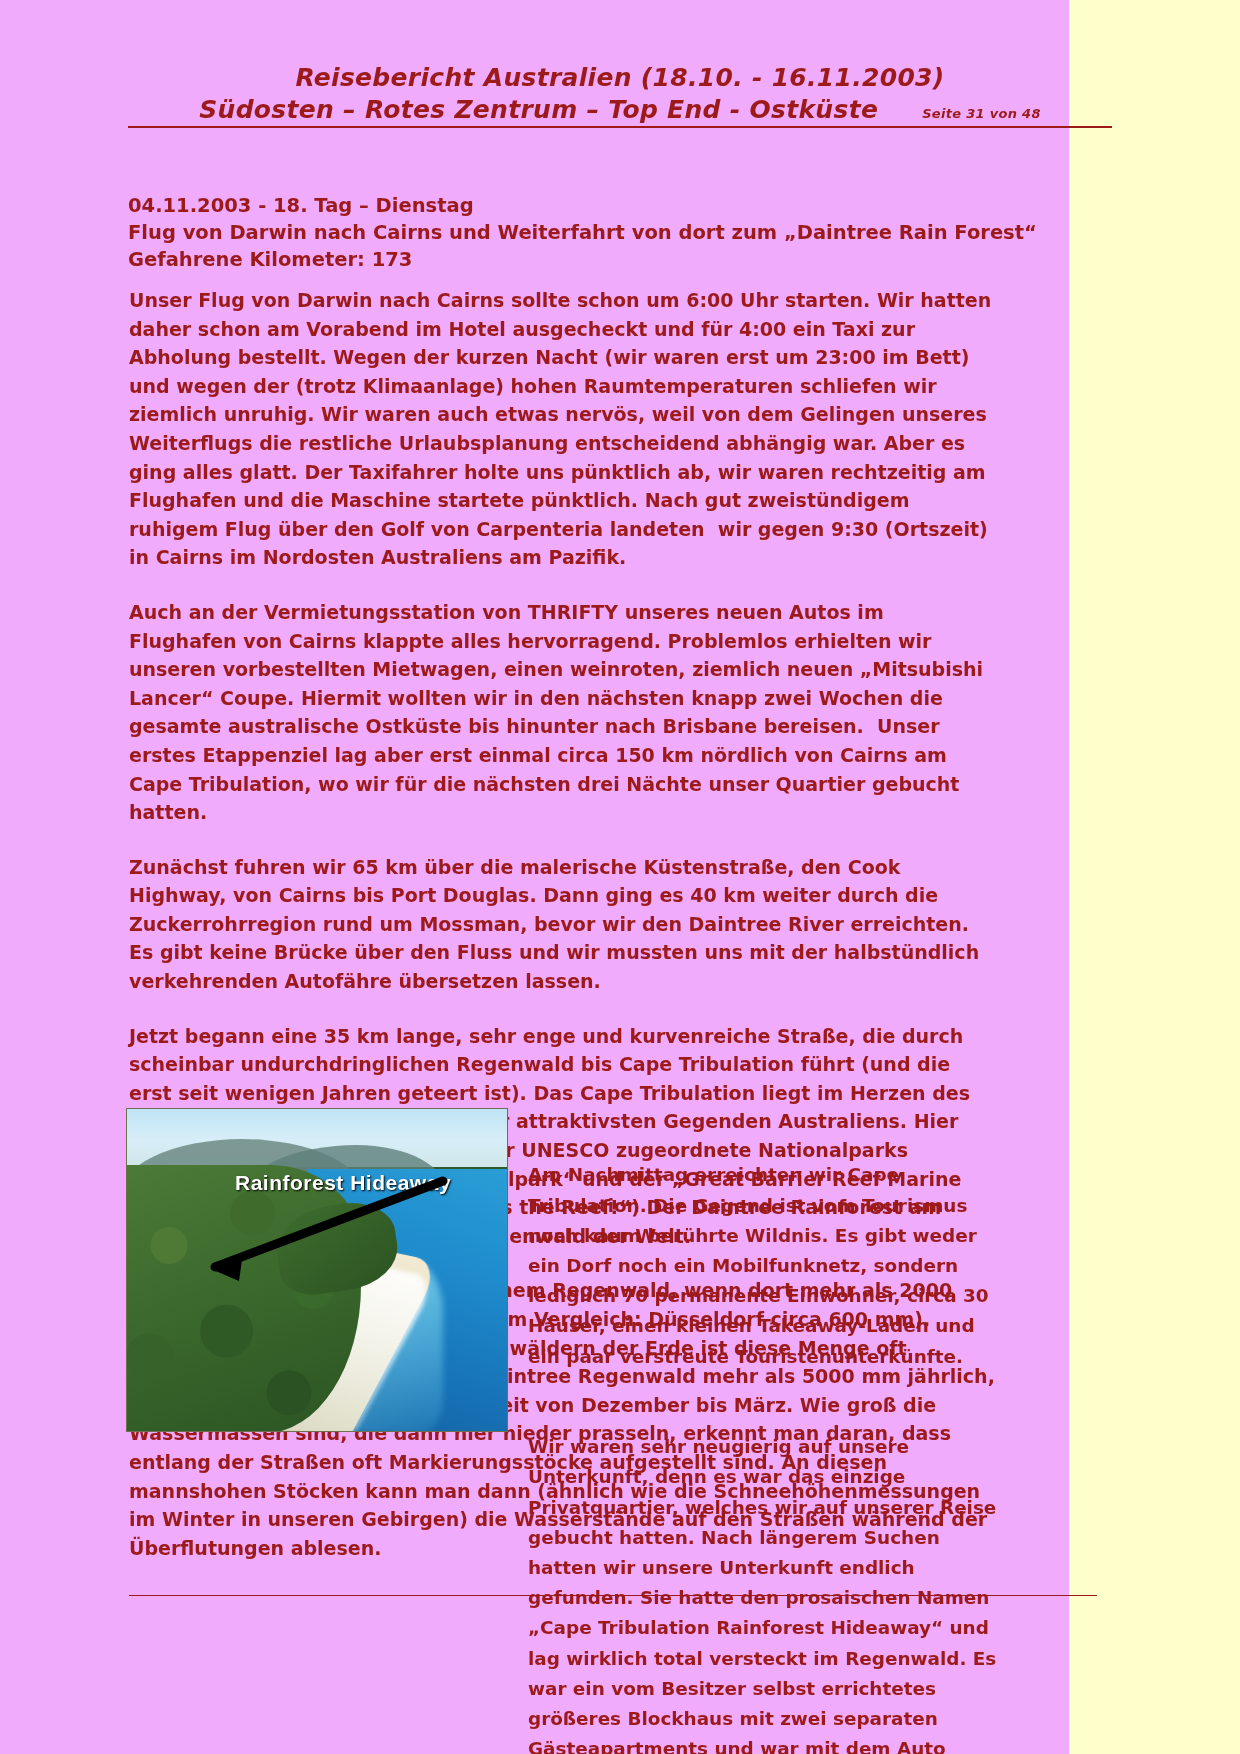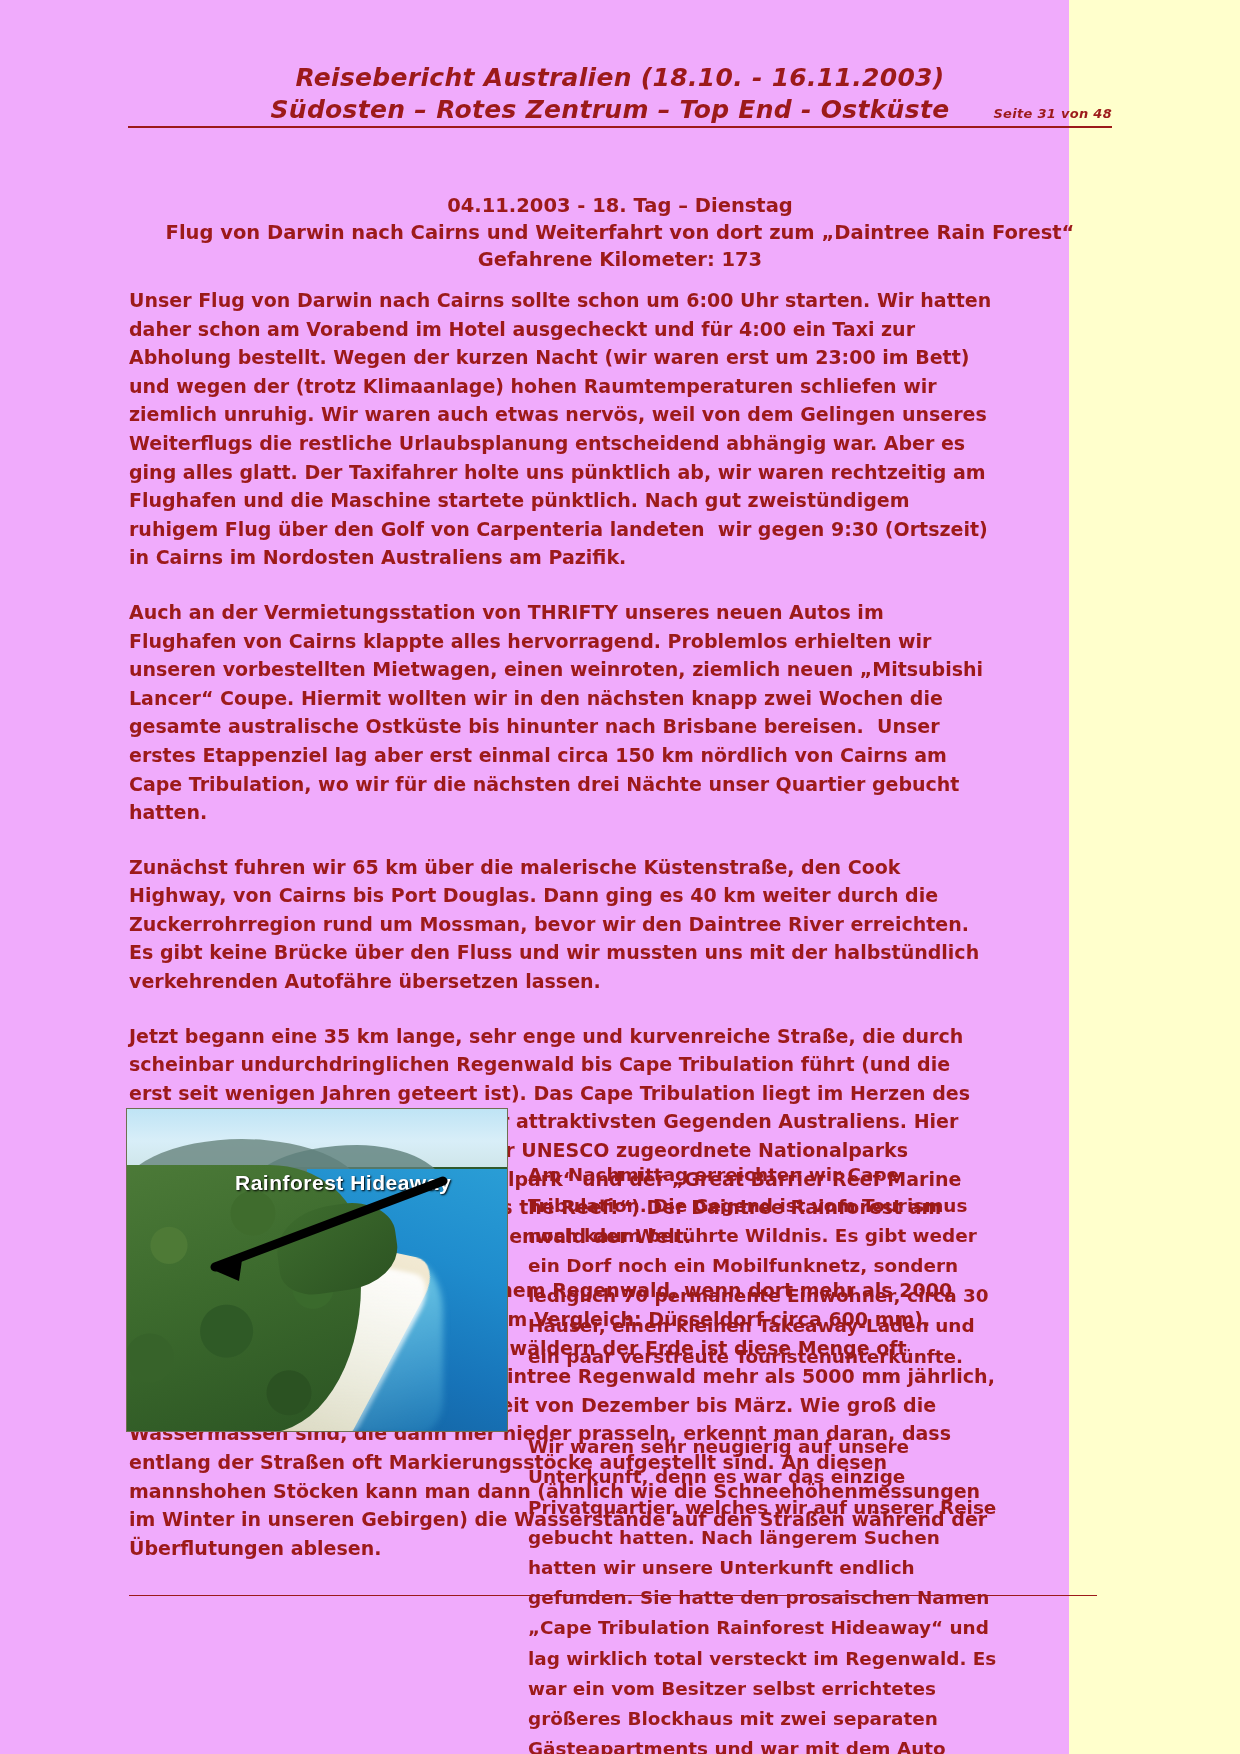"Südosten – Rotes Zentrum –" .header-line2 { justify-content: flex-end -> center }
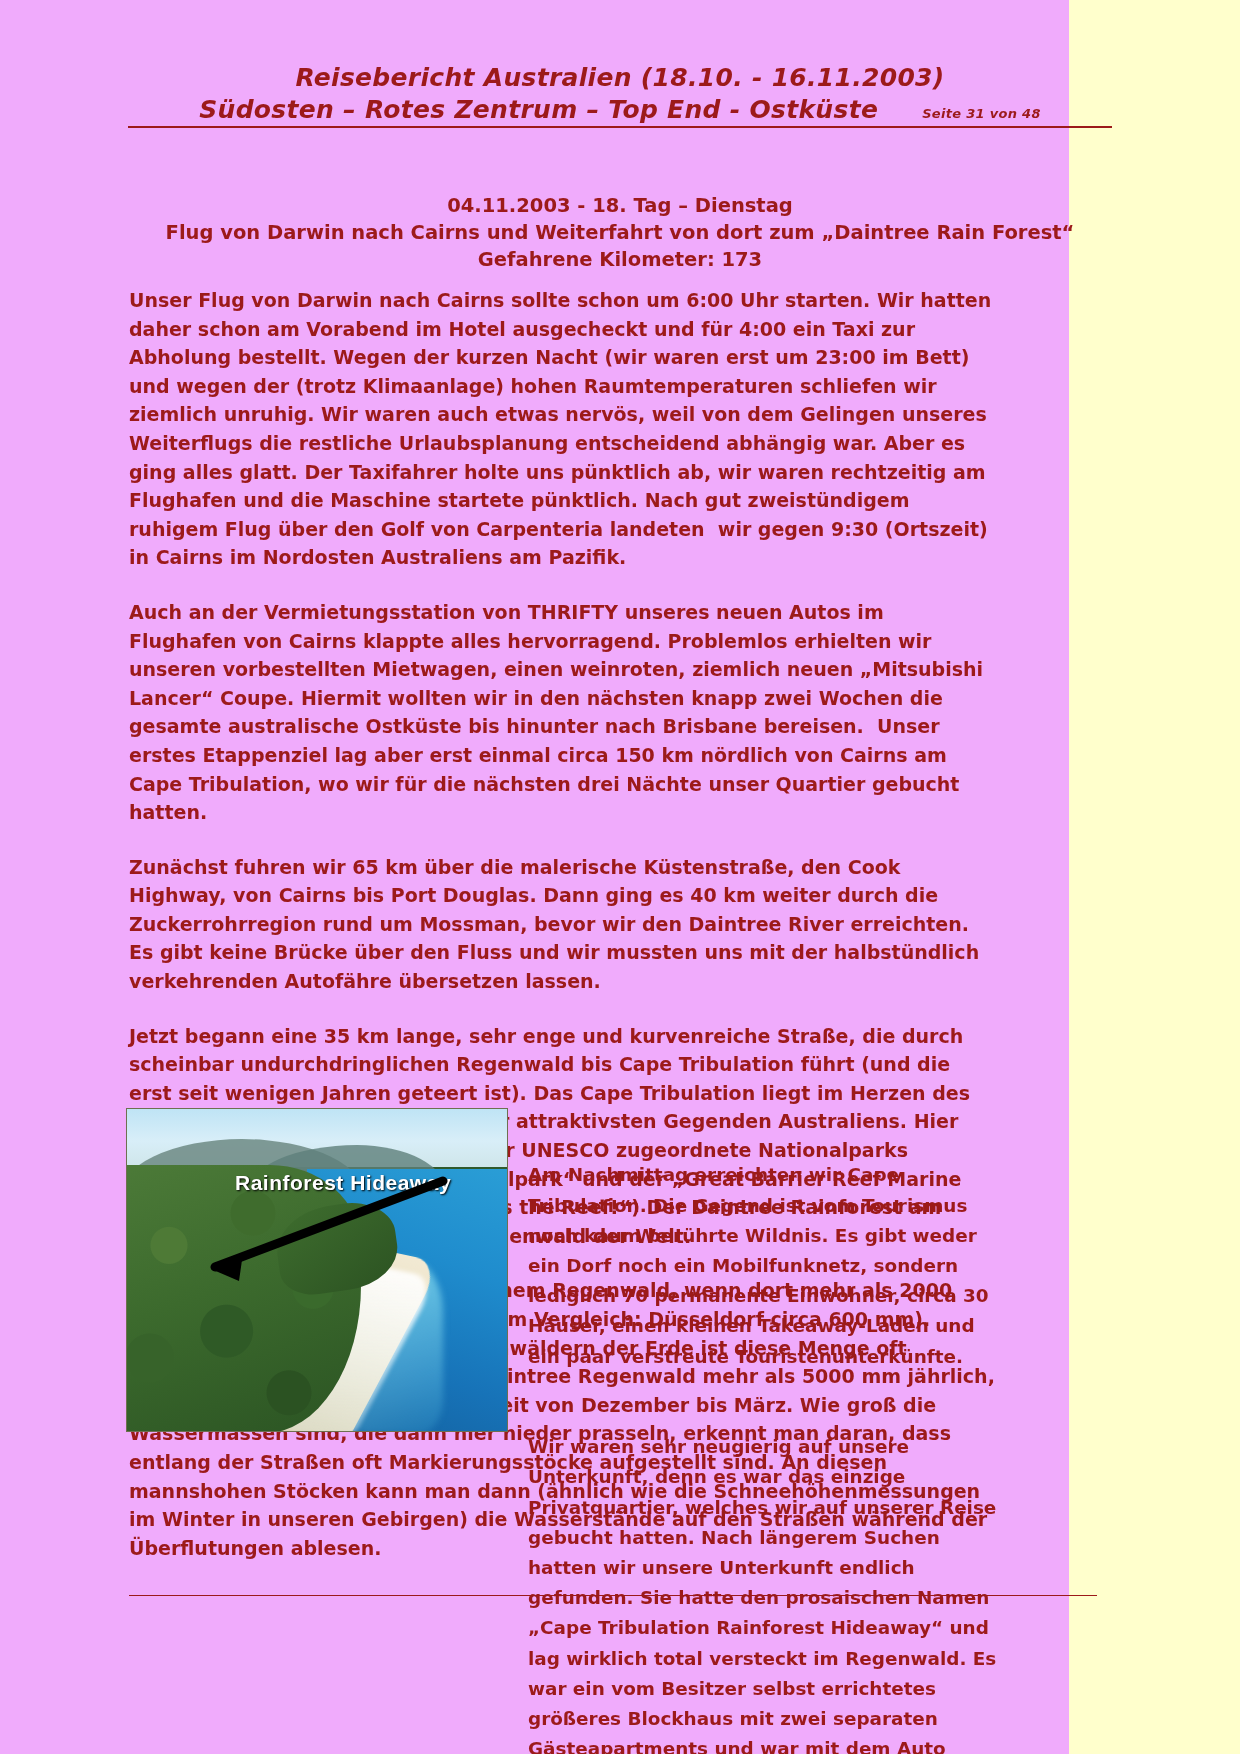"04.11.2003 - 18. Tag –" .daytitle { text-align: center -> left }
